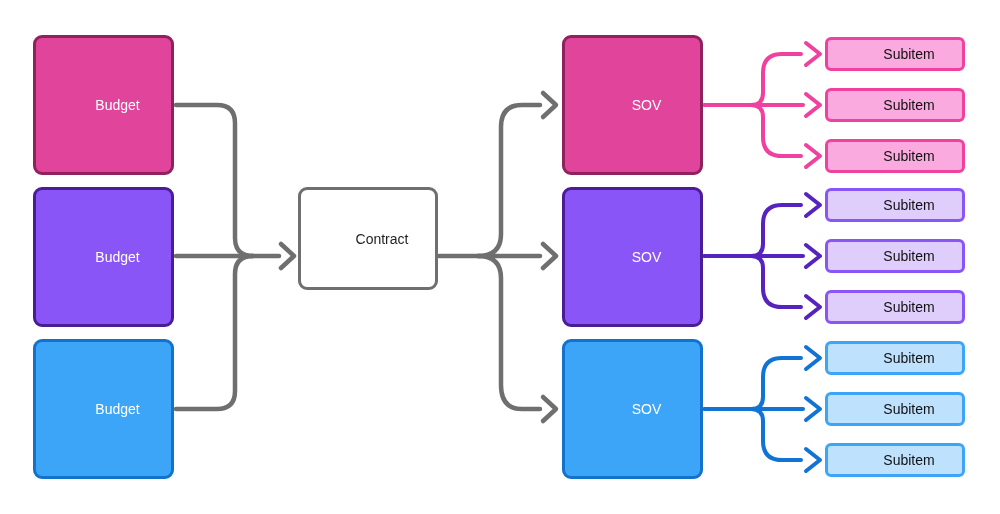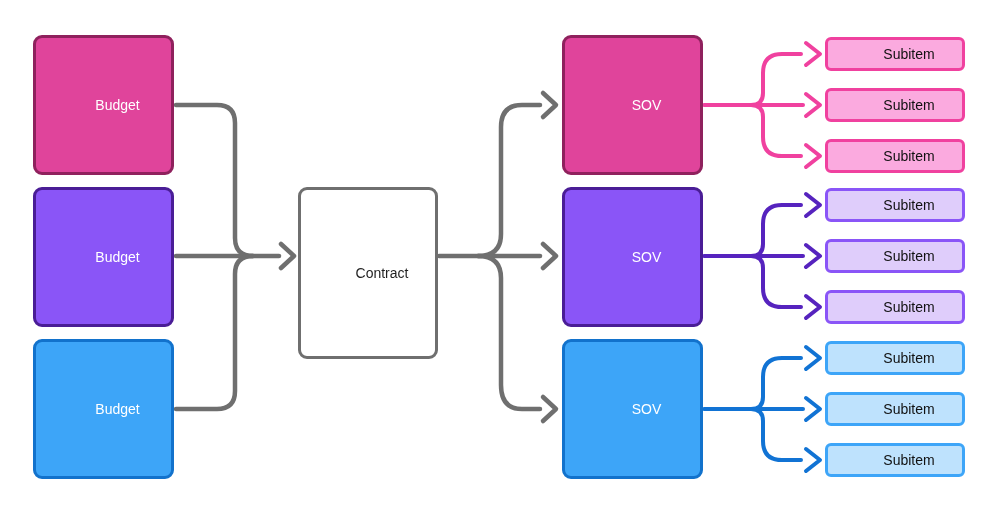"Contract" .contract { height: 172px -> 103px }
